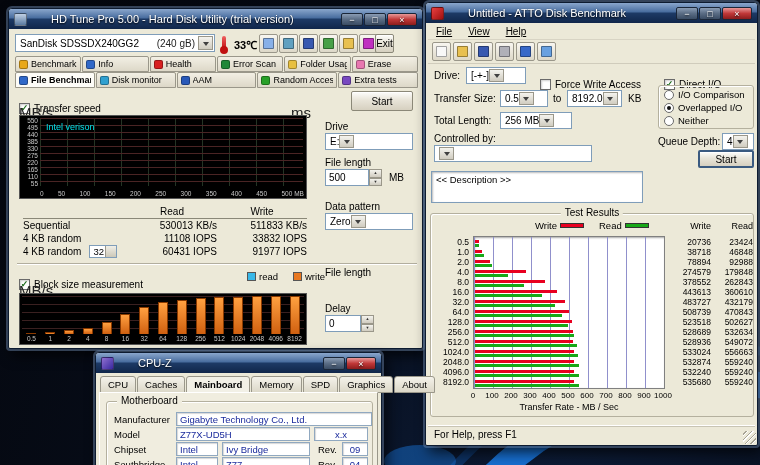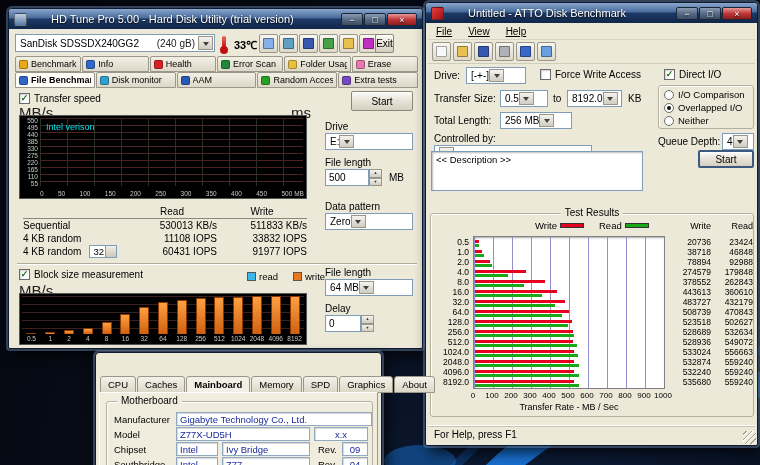"Force Write Access" .checkbox { margin-top: none -> 10px }
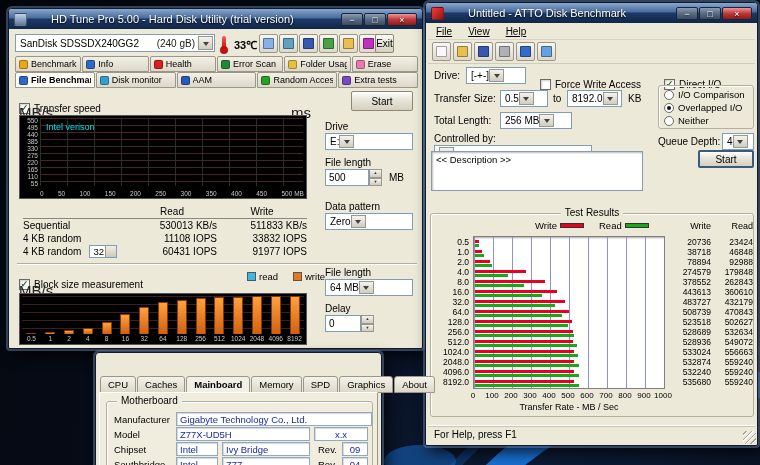"<< Description >>" div.desc-box { height: 40px -> 32px; top: 148px -> 168px }
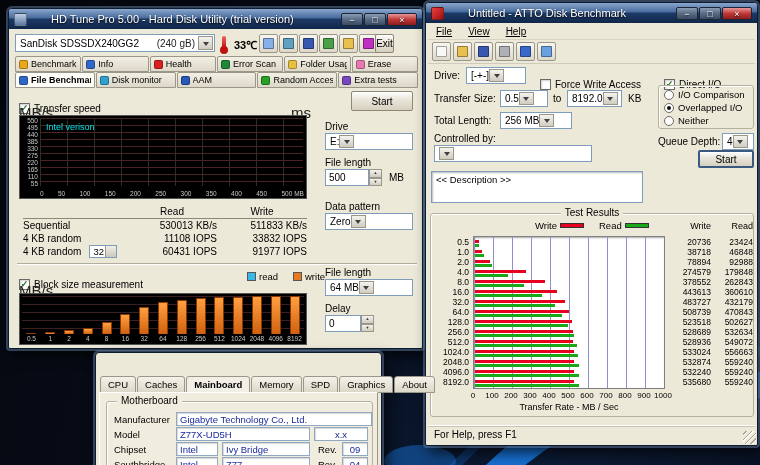"64 MB" div.combo { html: <div> <span>64 MB</span> <span></span> </div> -> none }
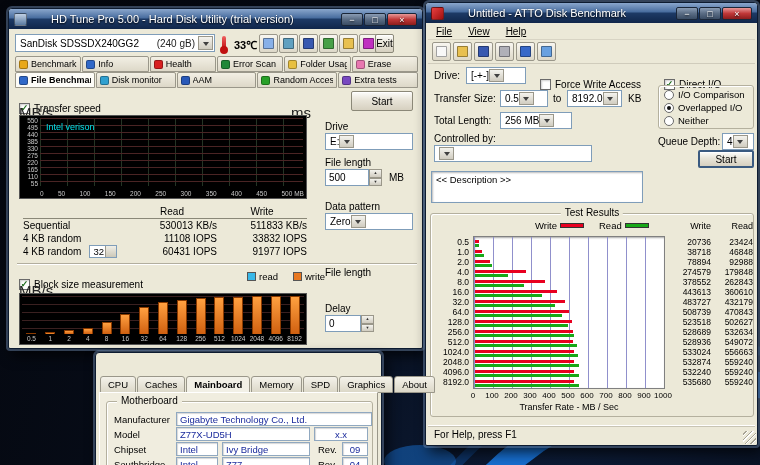"CPU-Z" div.titlebar { html: none -> <div> <span></span> <span>CPU-Z</span> <span> <span></span> <span></span> </span> </div> }
